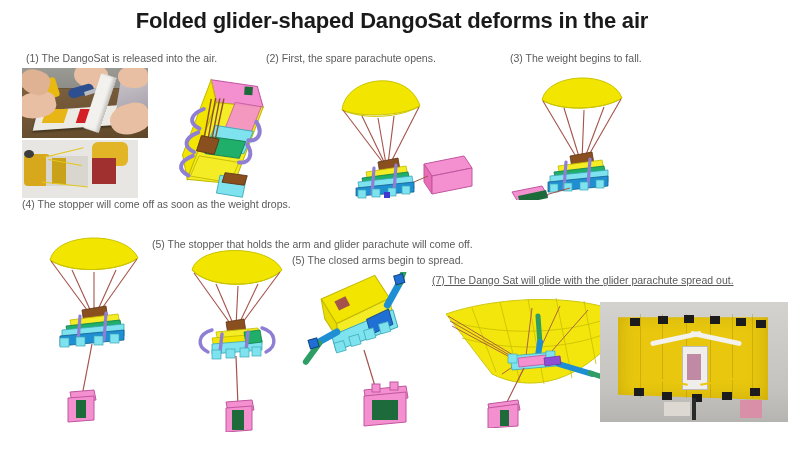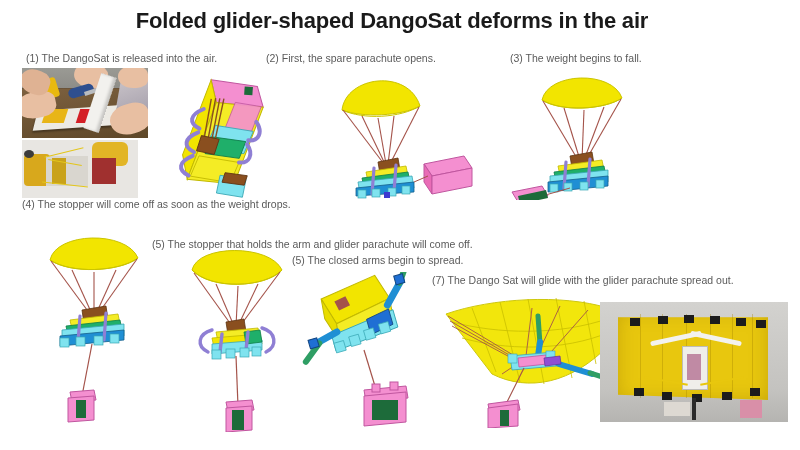"(7) The Dango Sat will" .c7 { text-decoration: none -> underline }
